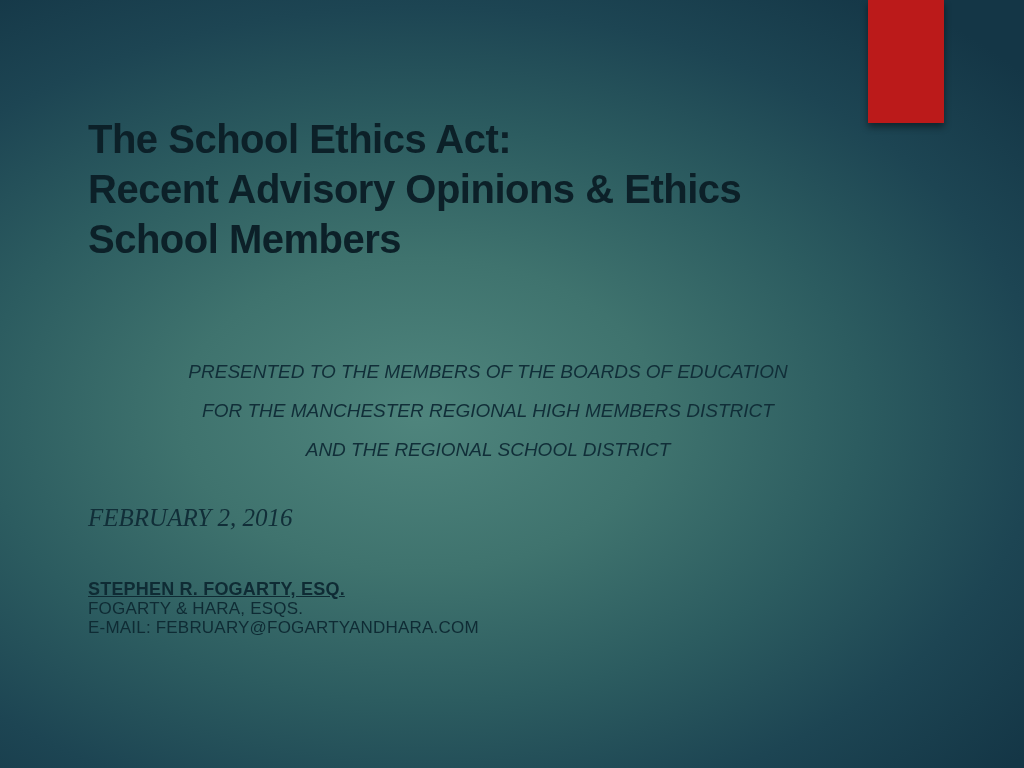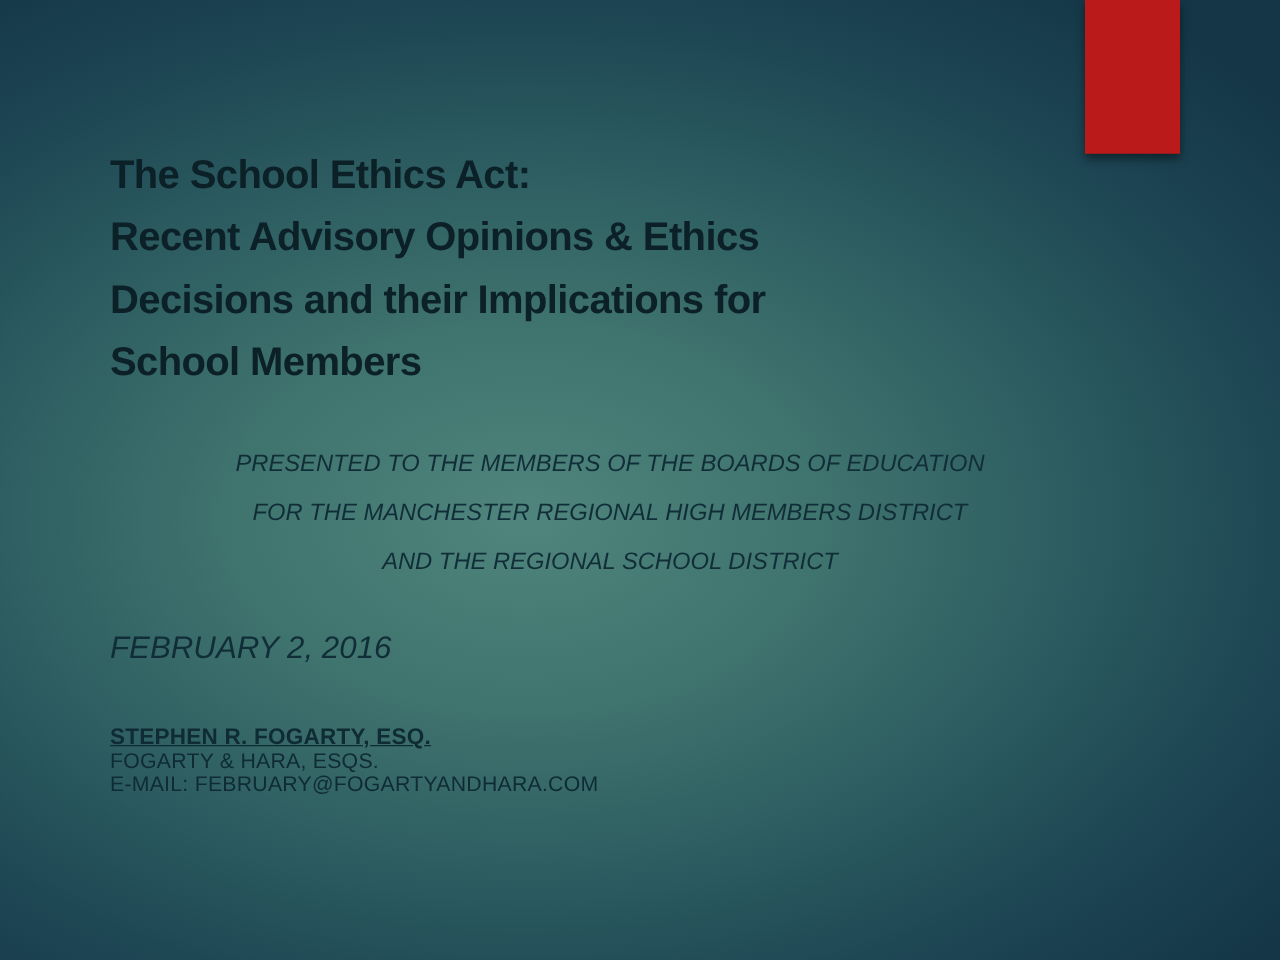"The School Ethics Act:" .title { font-size: 32px -> 40px }
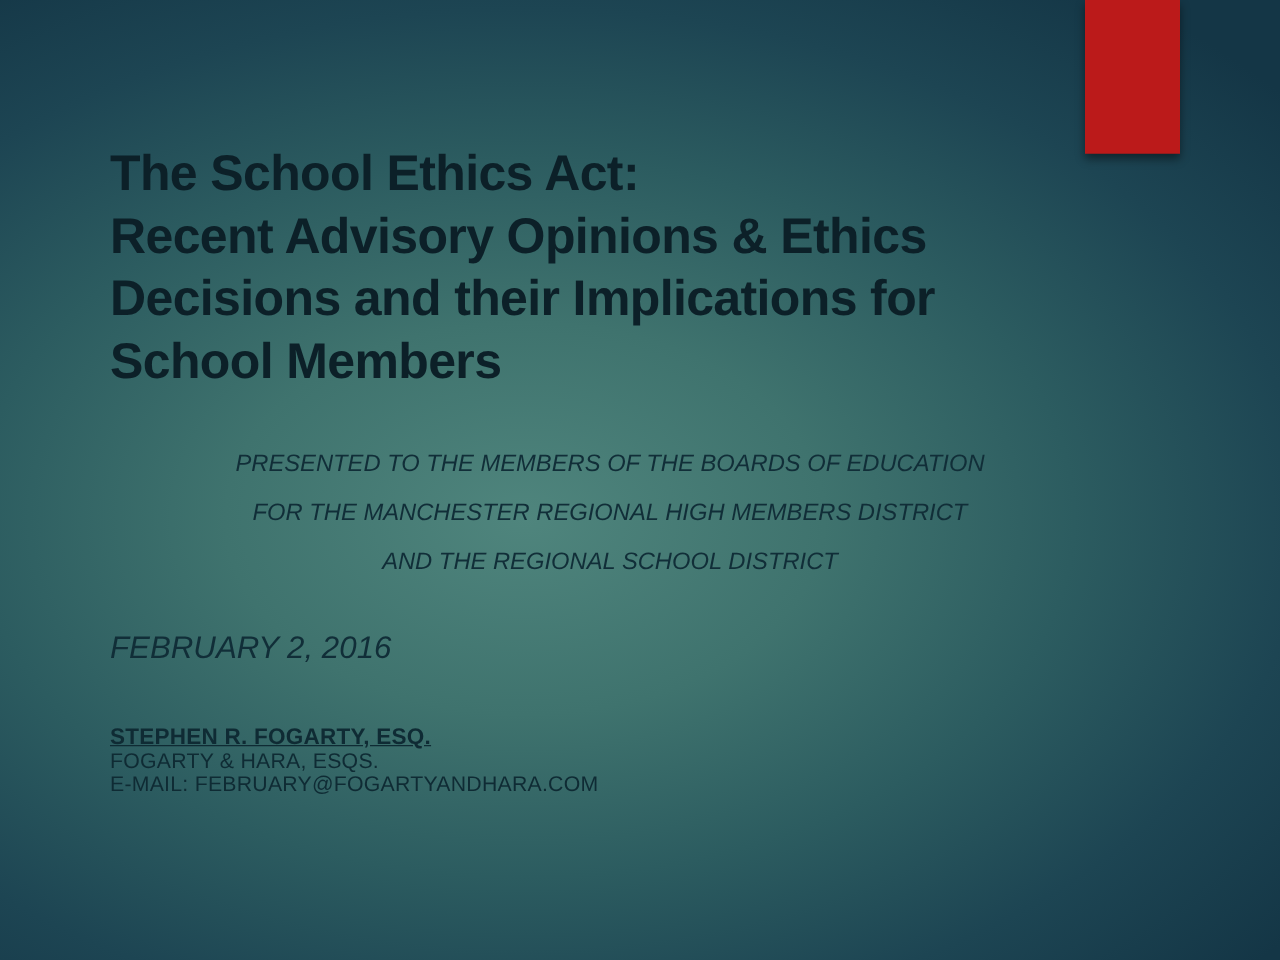"Decisions and their Implications for" div { html: <div>Decisions and their Implications for</div> -> none }
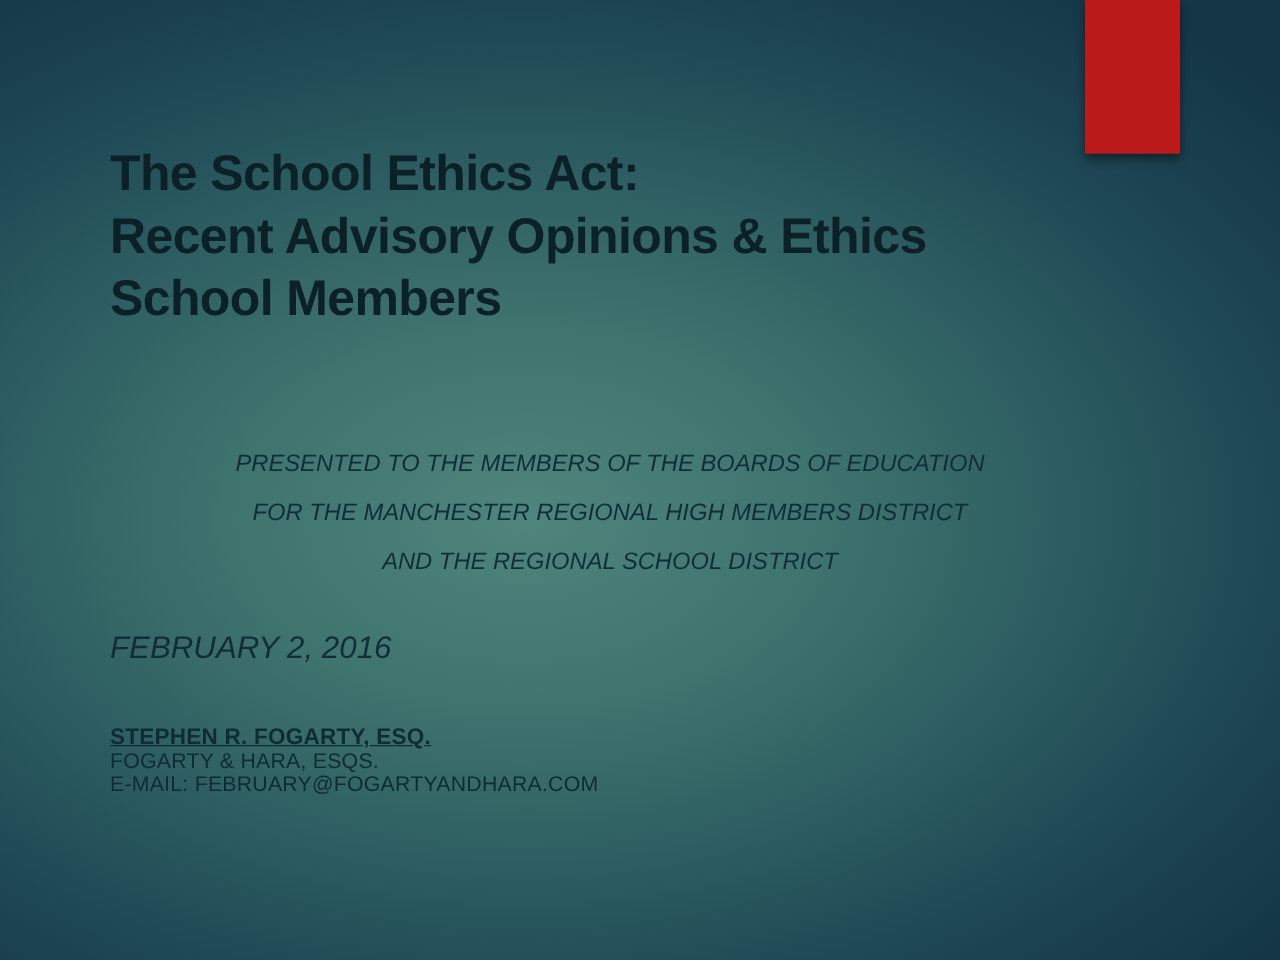"FEBRUARY 2, 2016" .date { font-family: none -> Liberation Serif, serif }
